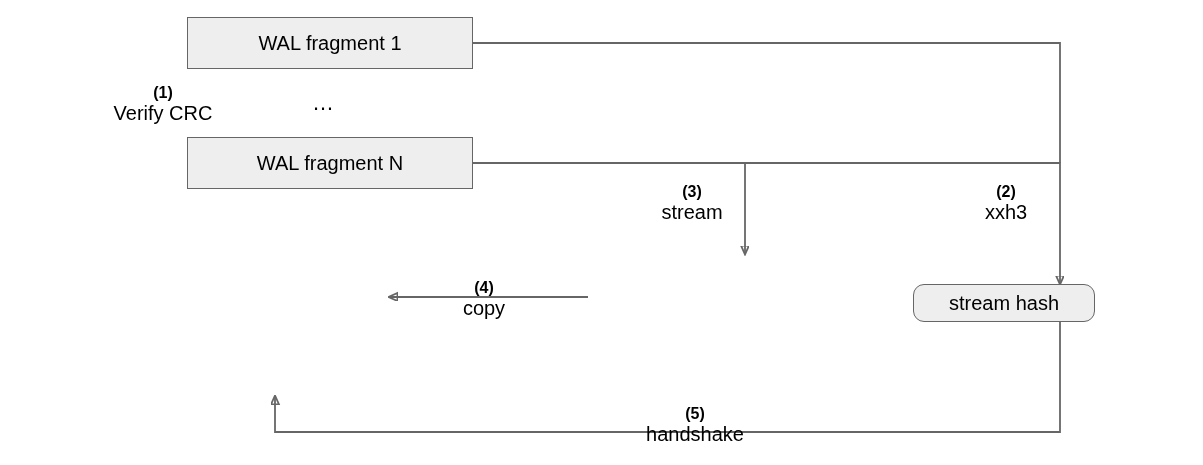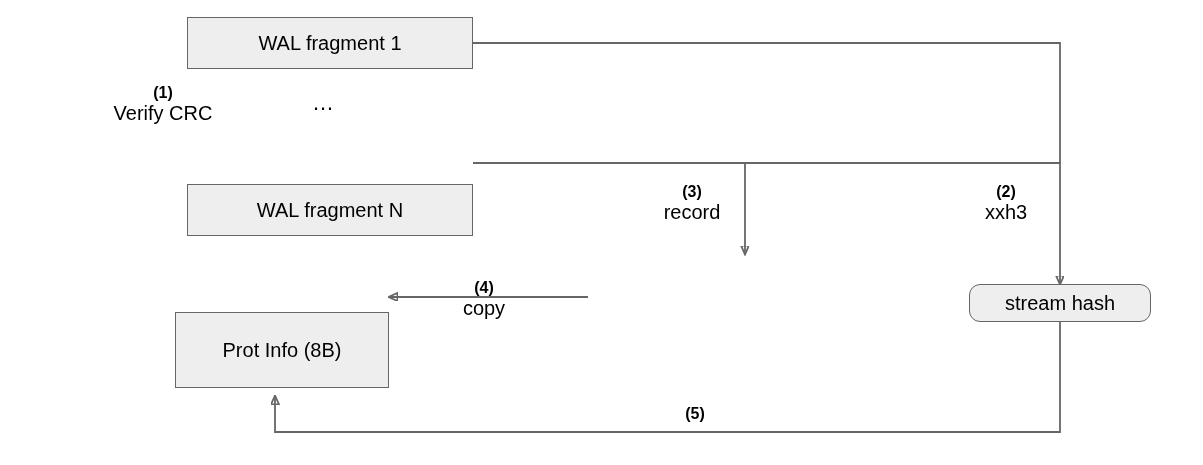"WAL fragment N" div.node { margin-top: 47px -> none }
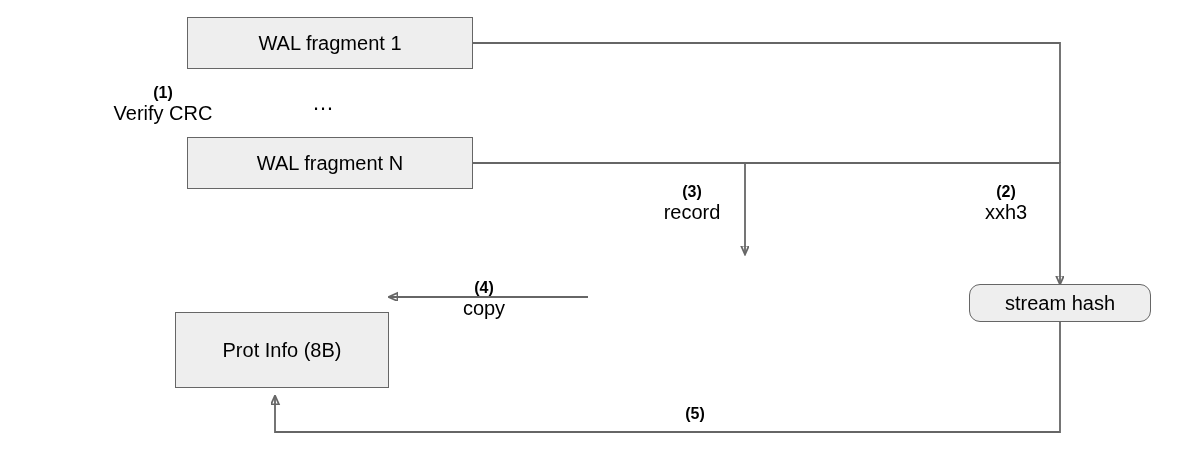"record" span.txt { text: record -> stream }
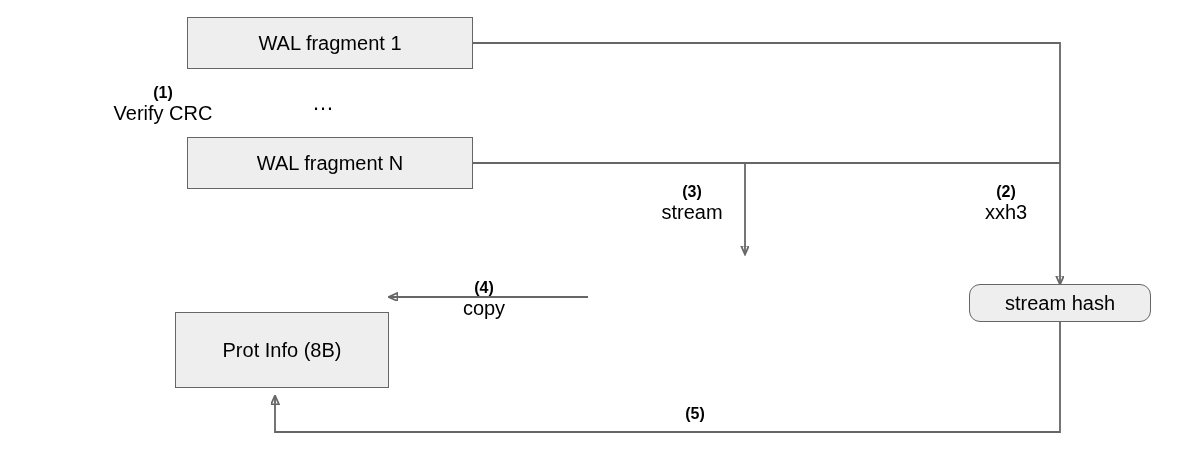"stream hash" div.node { left: 969px -> 913px }
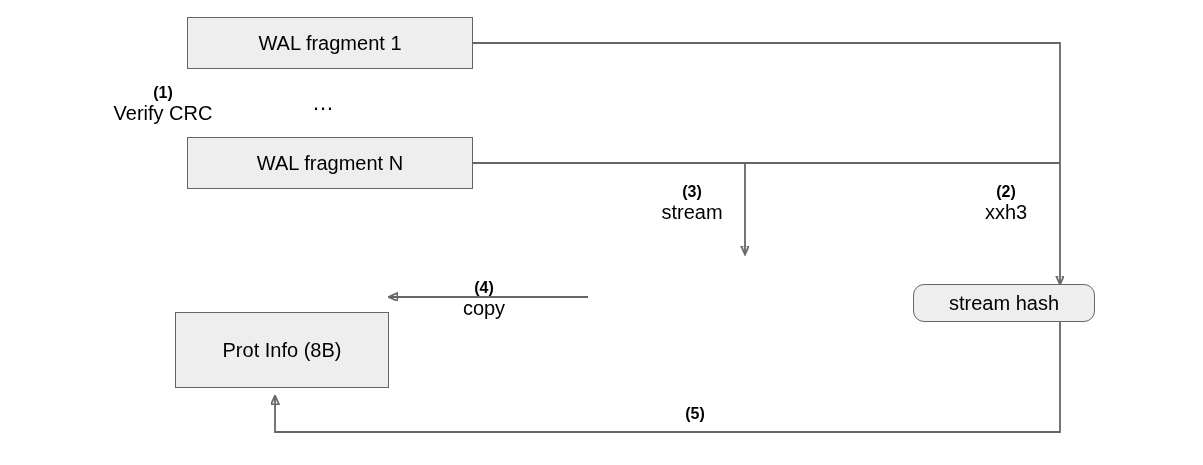"Prot Info (8B)" div.node { html: <div> <span>Prot Info (8B)</span> </div> -> none }
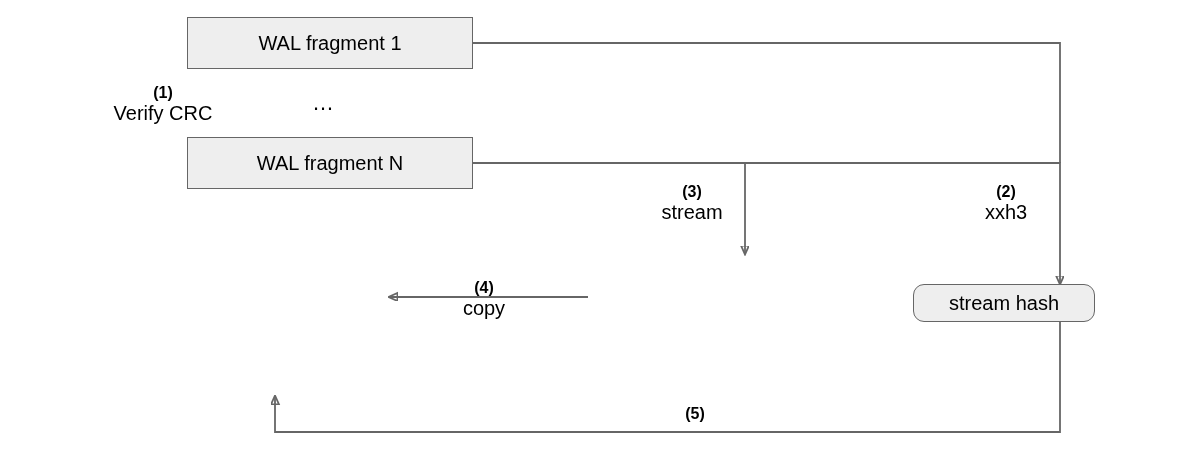"handshake" span.txt { html: none -> <span>handshake</span> }
